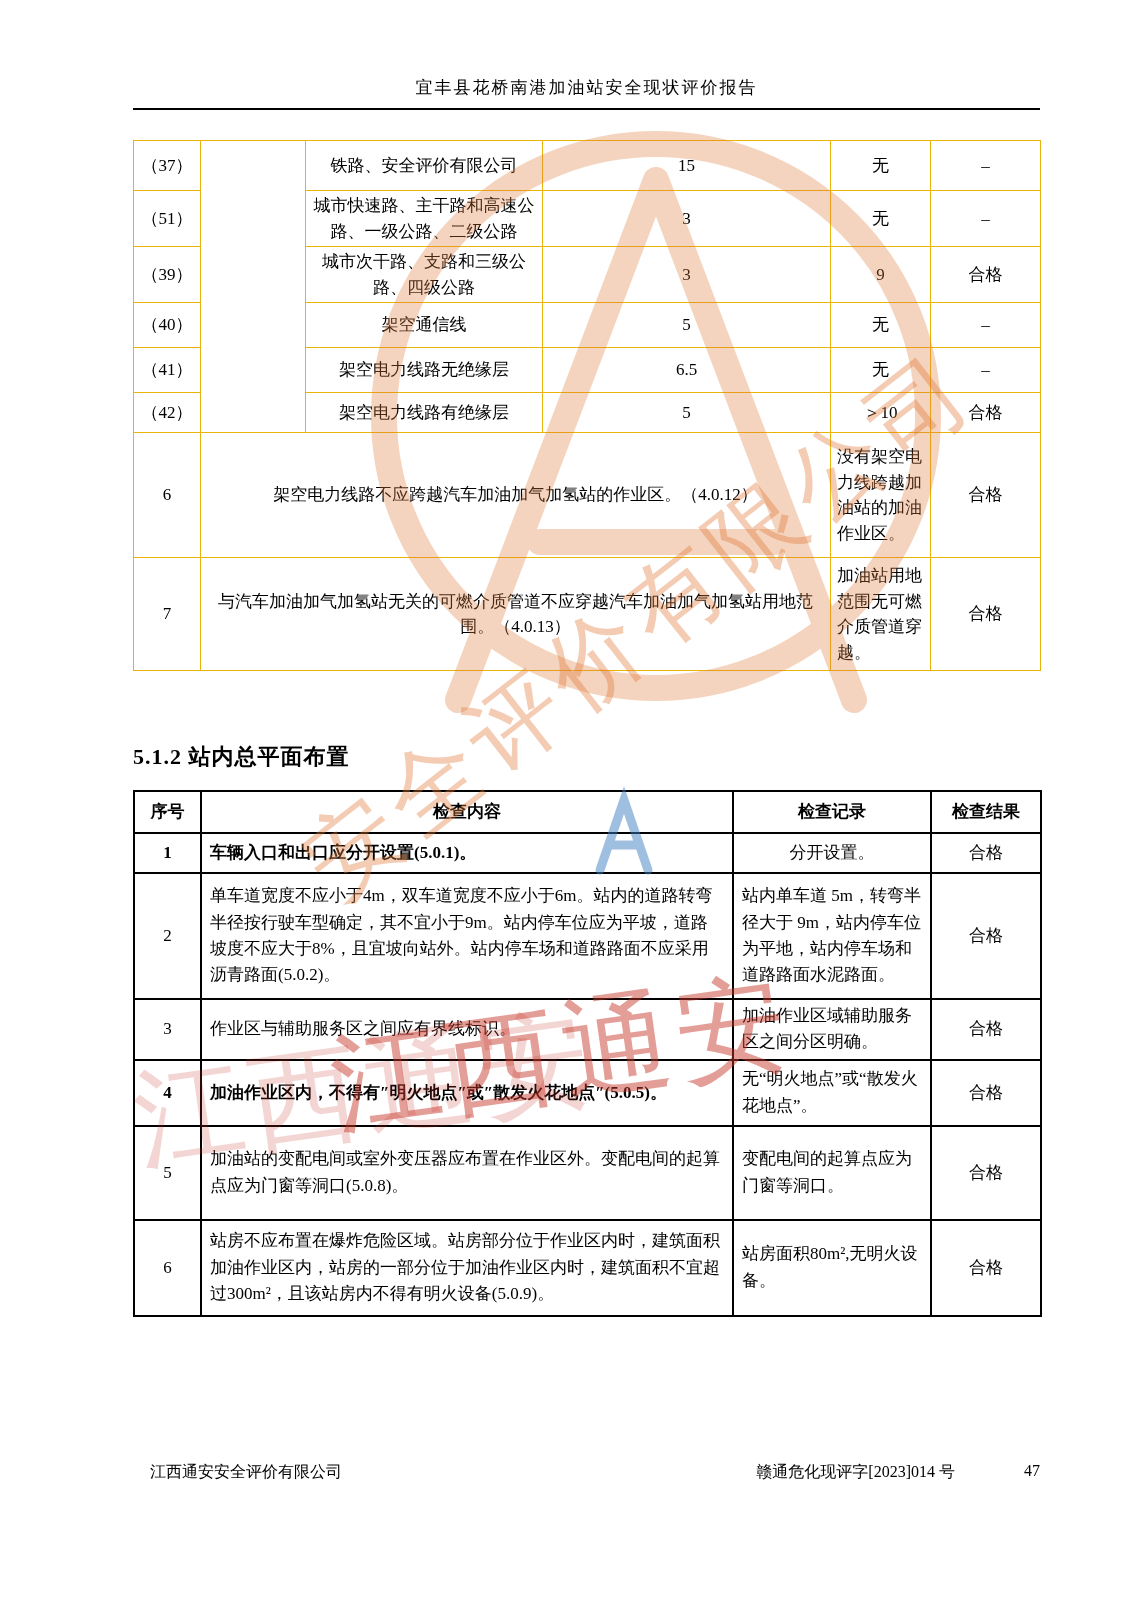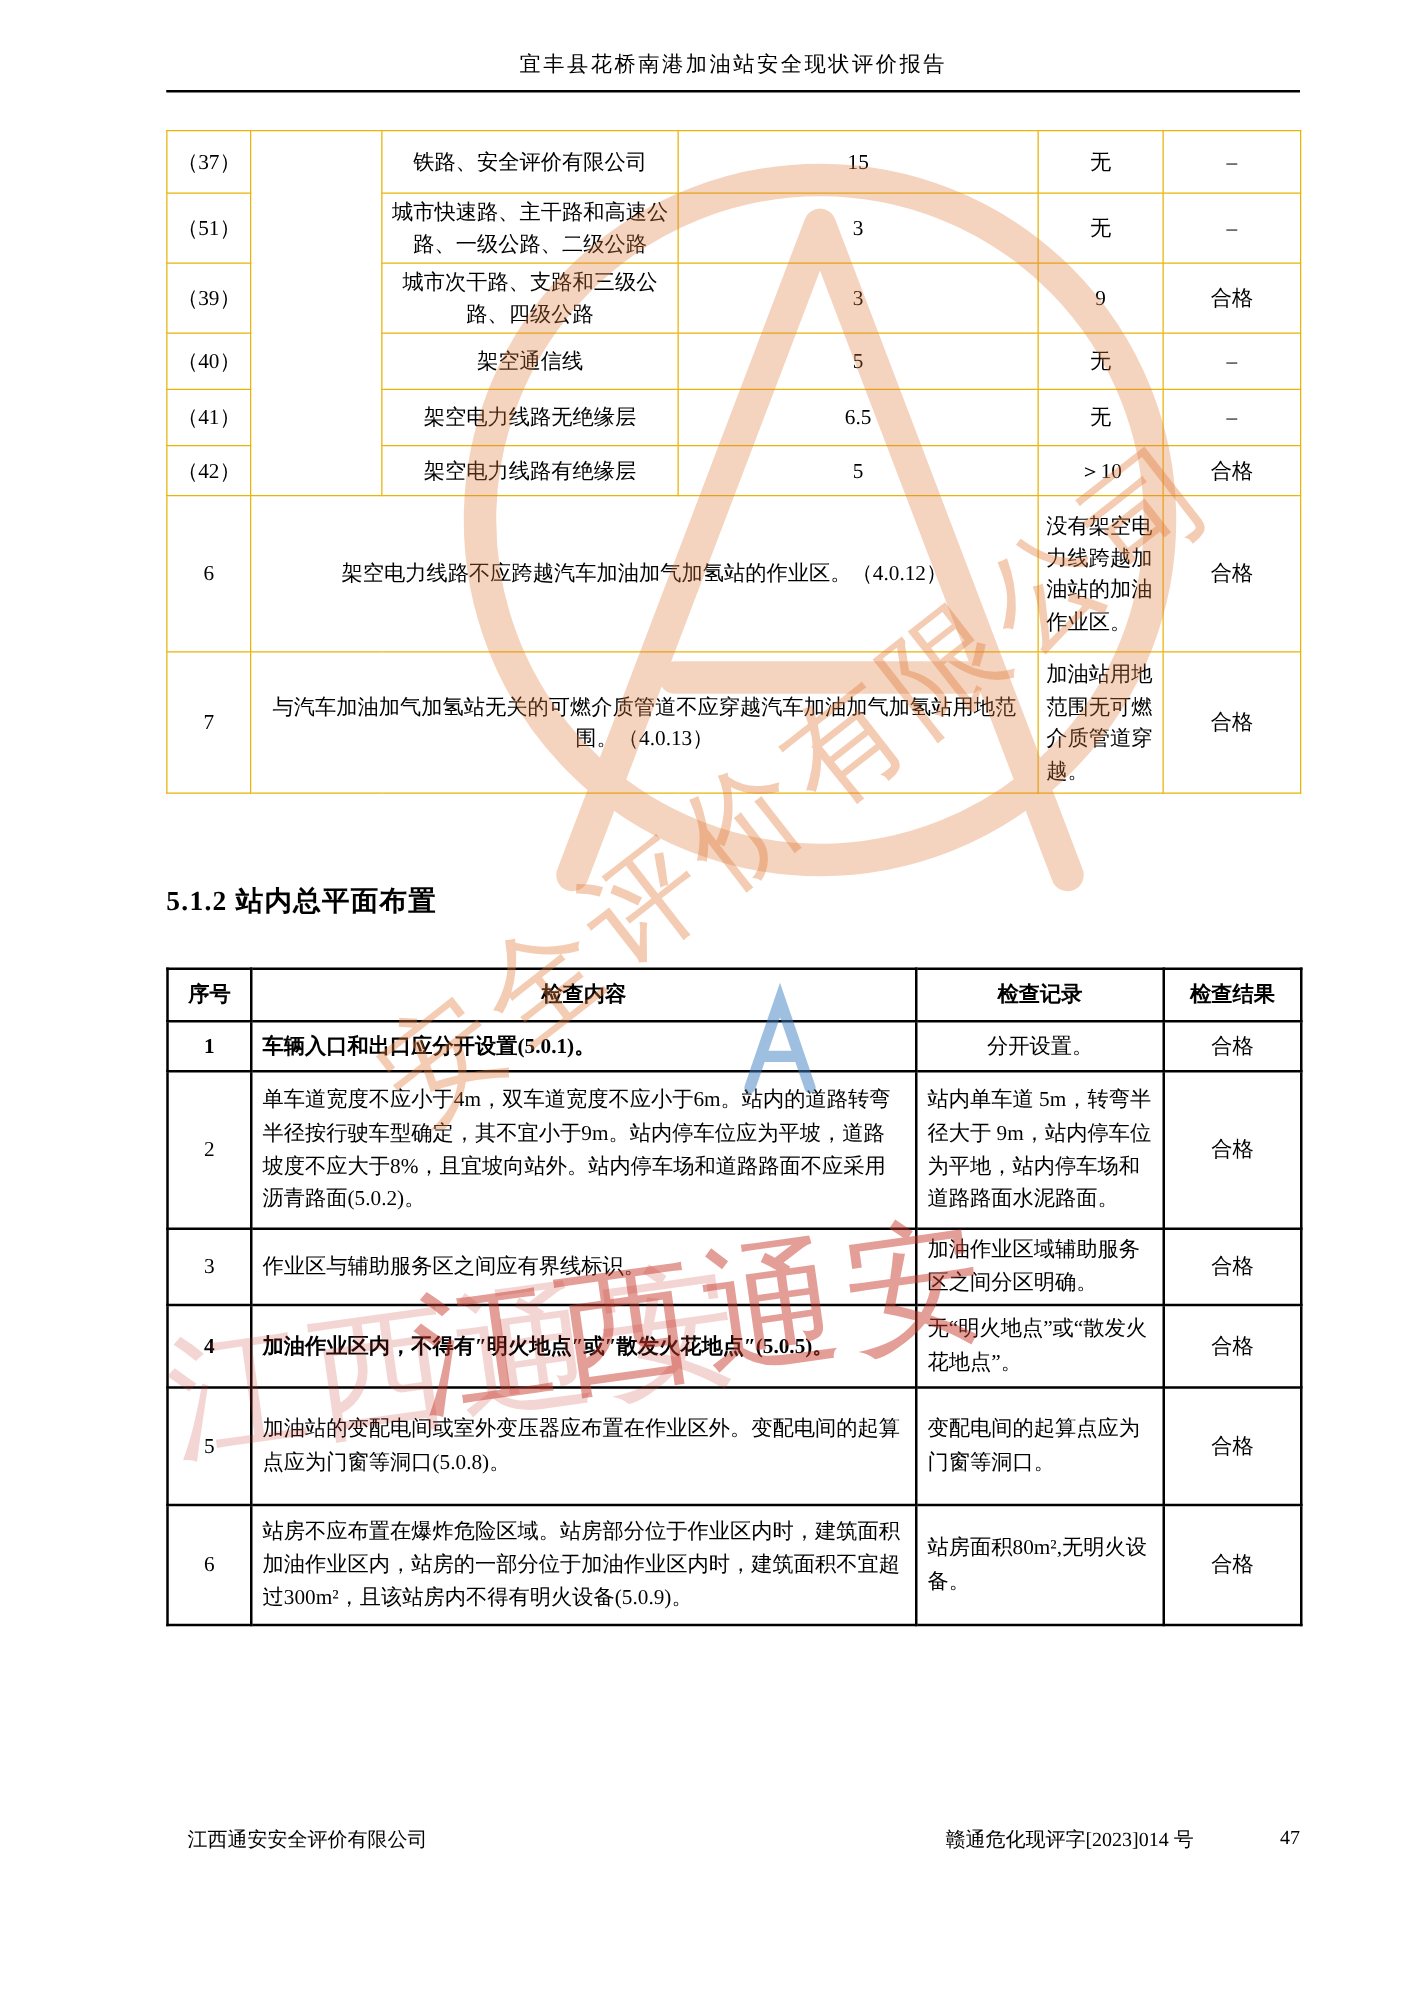"宜丰县花桥南港加油站安全现状评价报告" .doc-header { margin-top: 40px -> 76px }
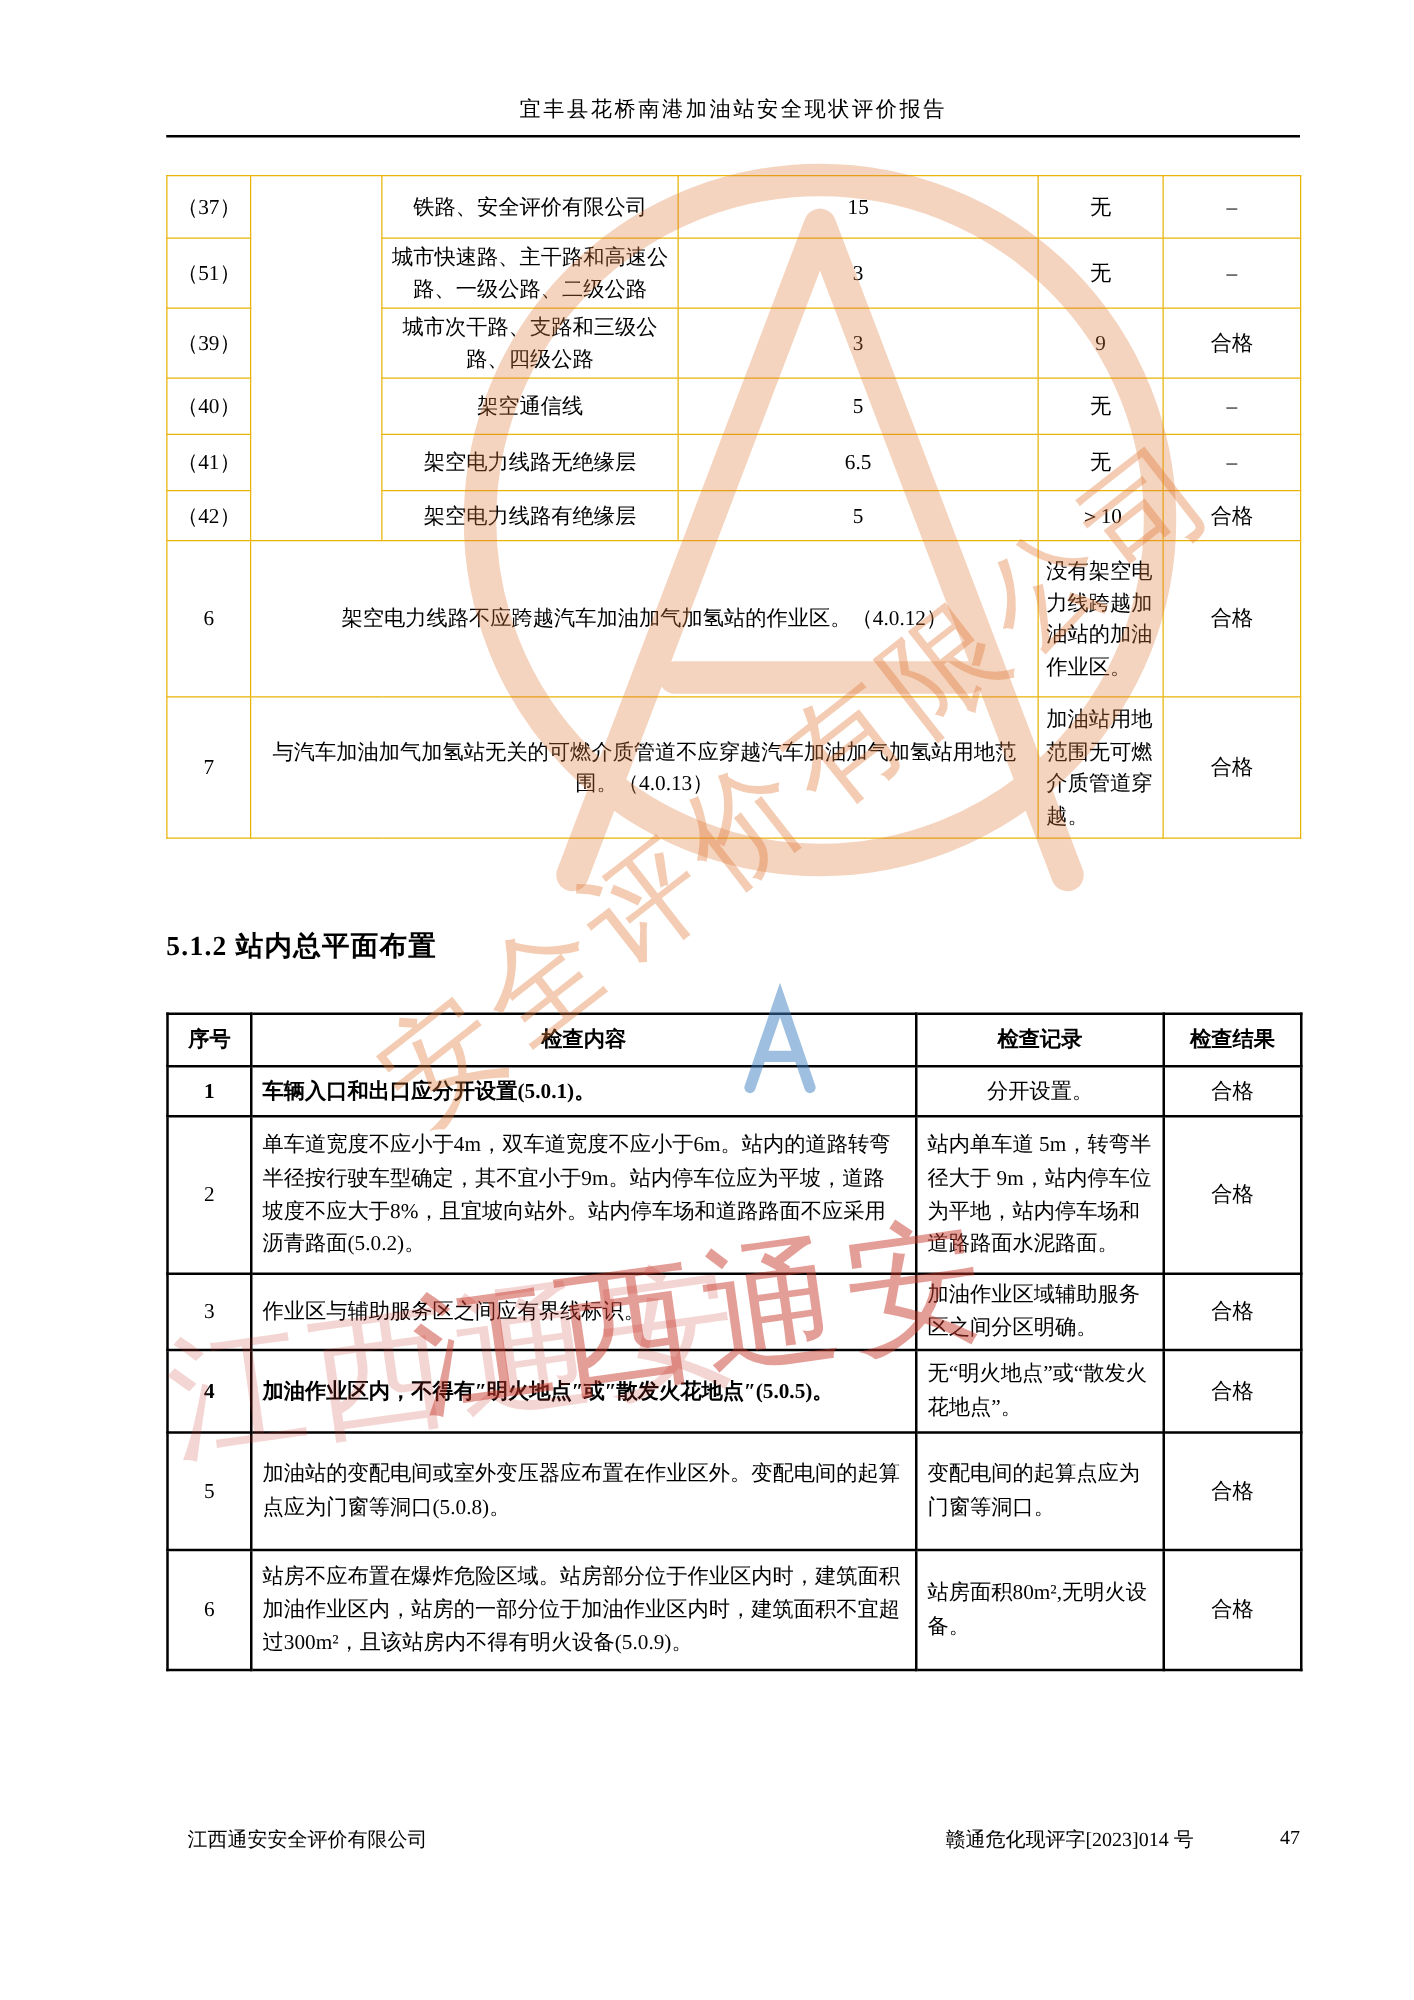"序号" .t2 { margin-top: 38px -> 18px }
